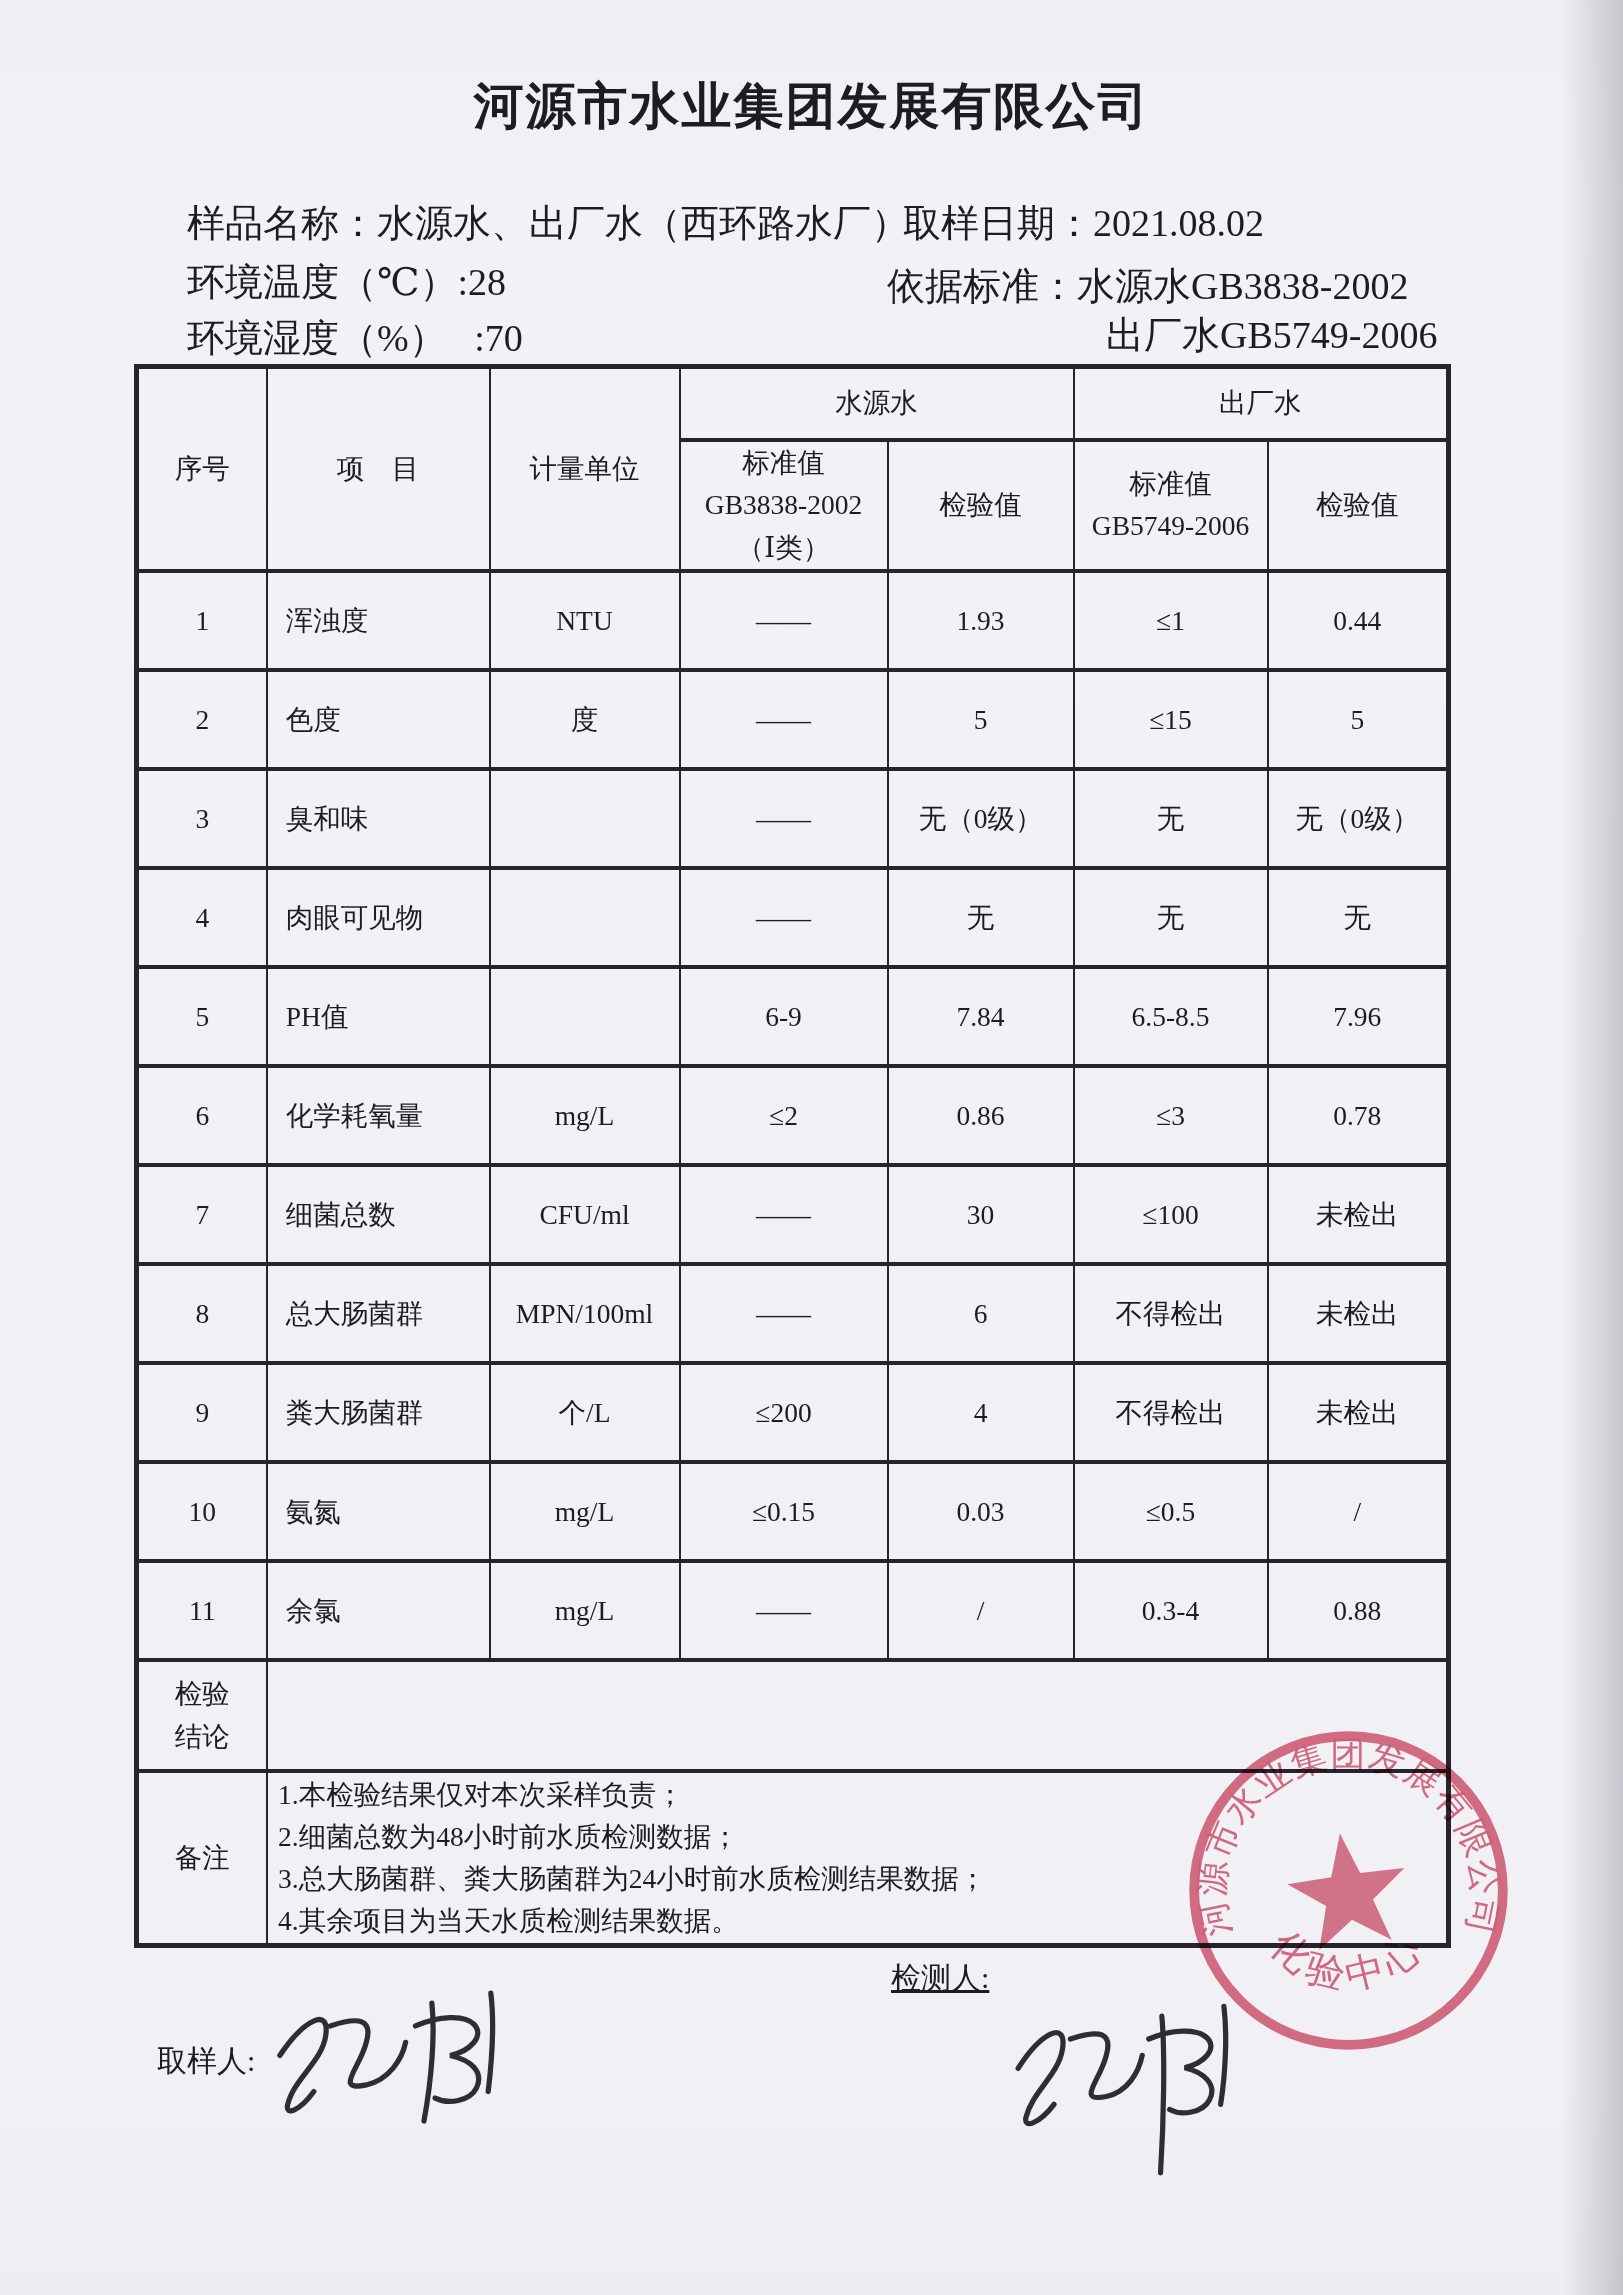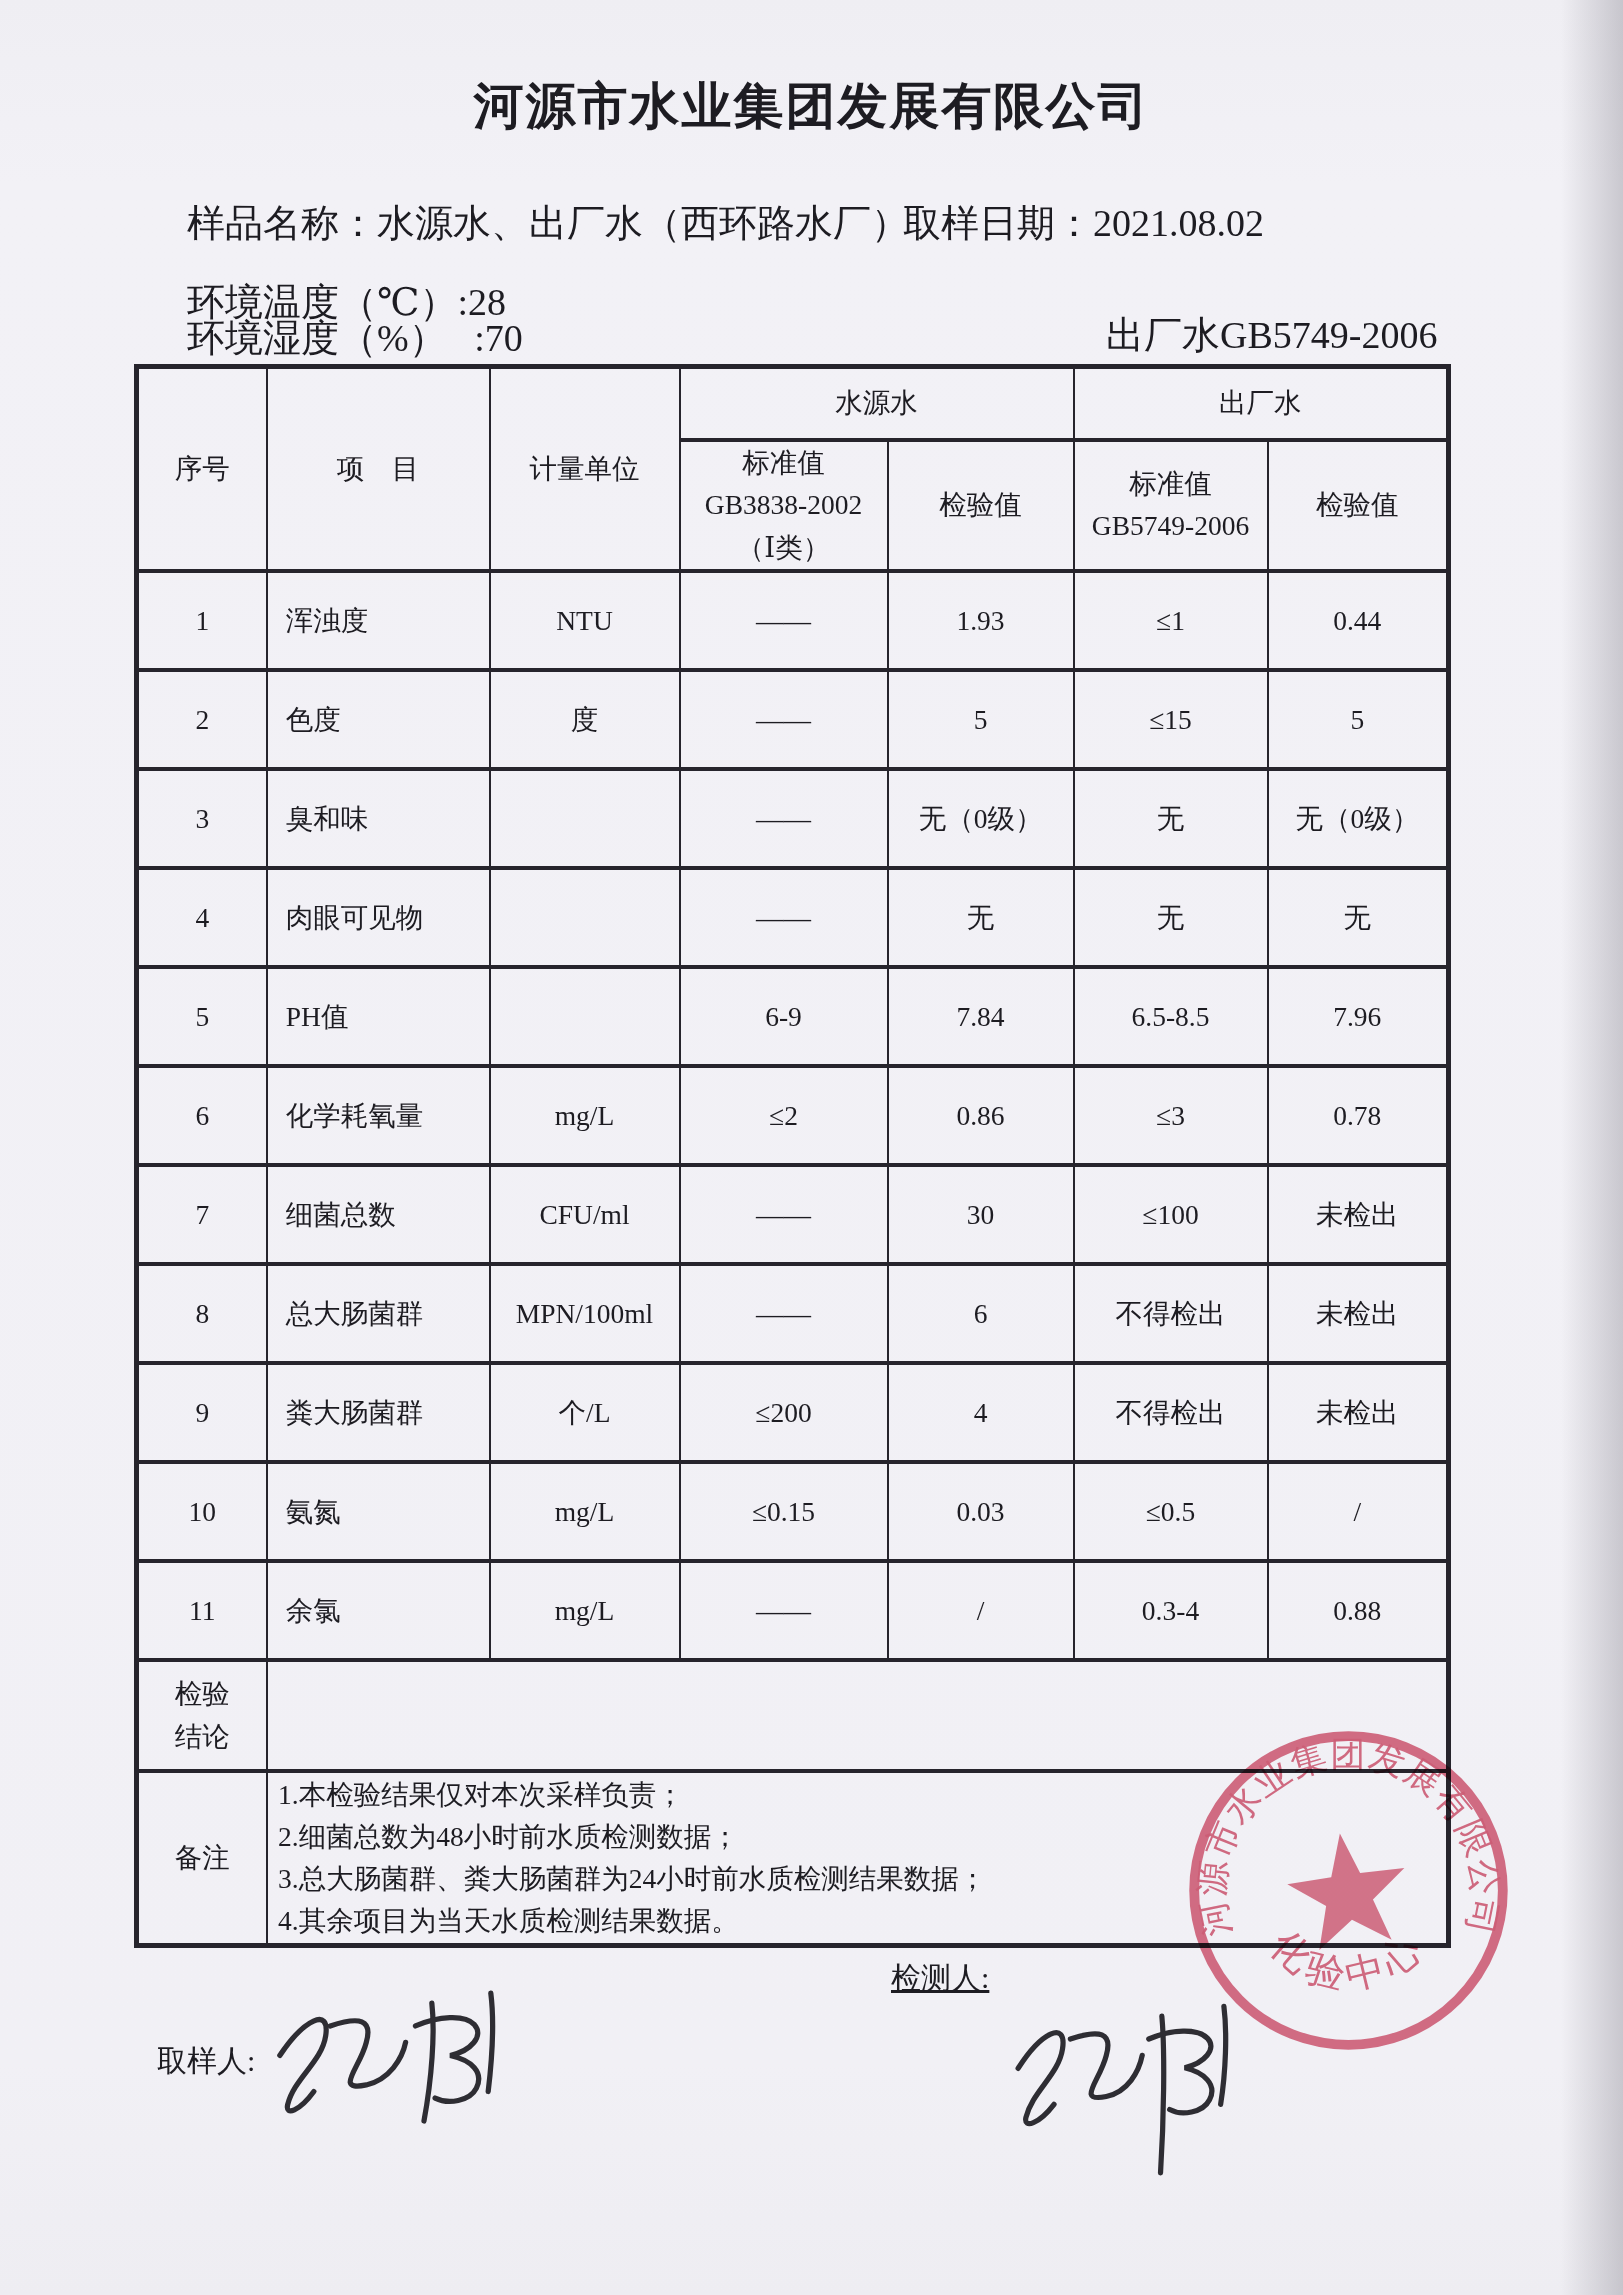"环境温度（℃）:28" div.info { margin-top: 20px -> none }
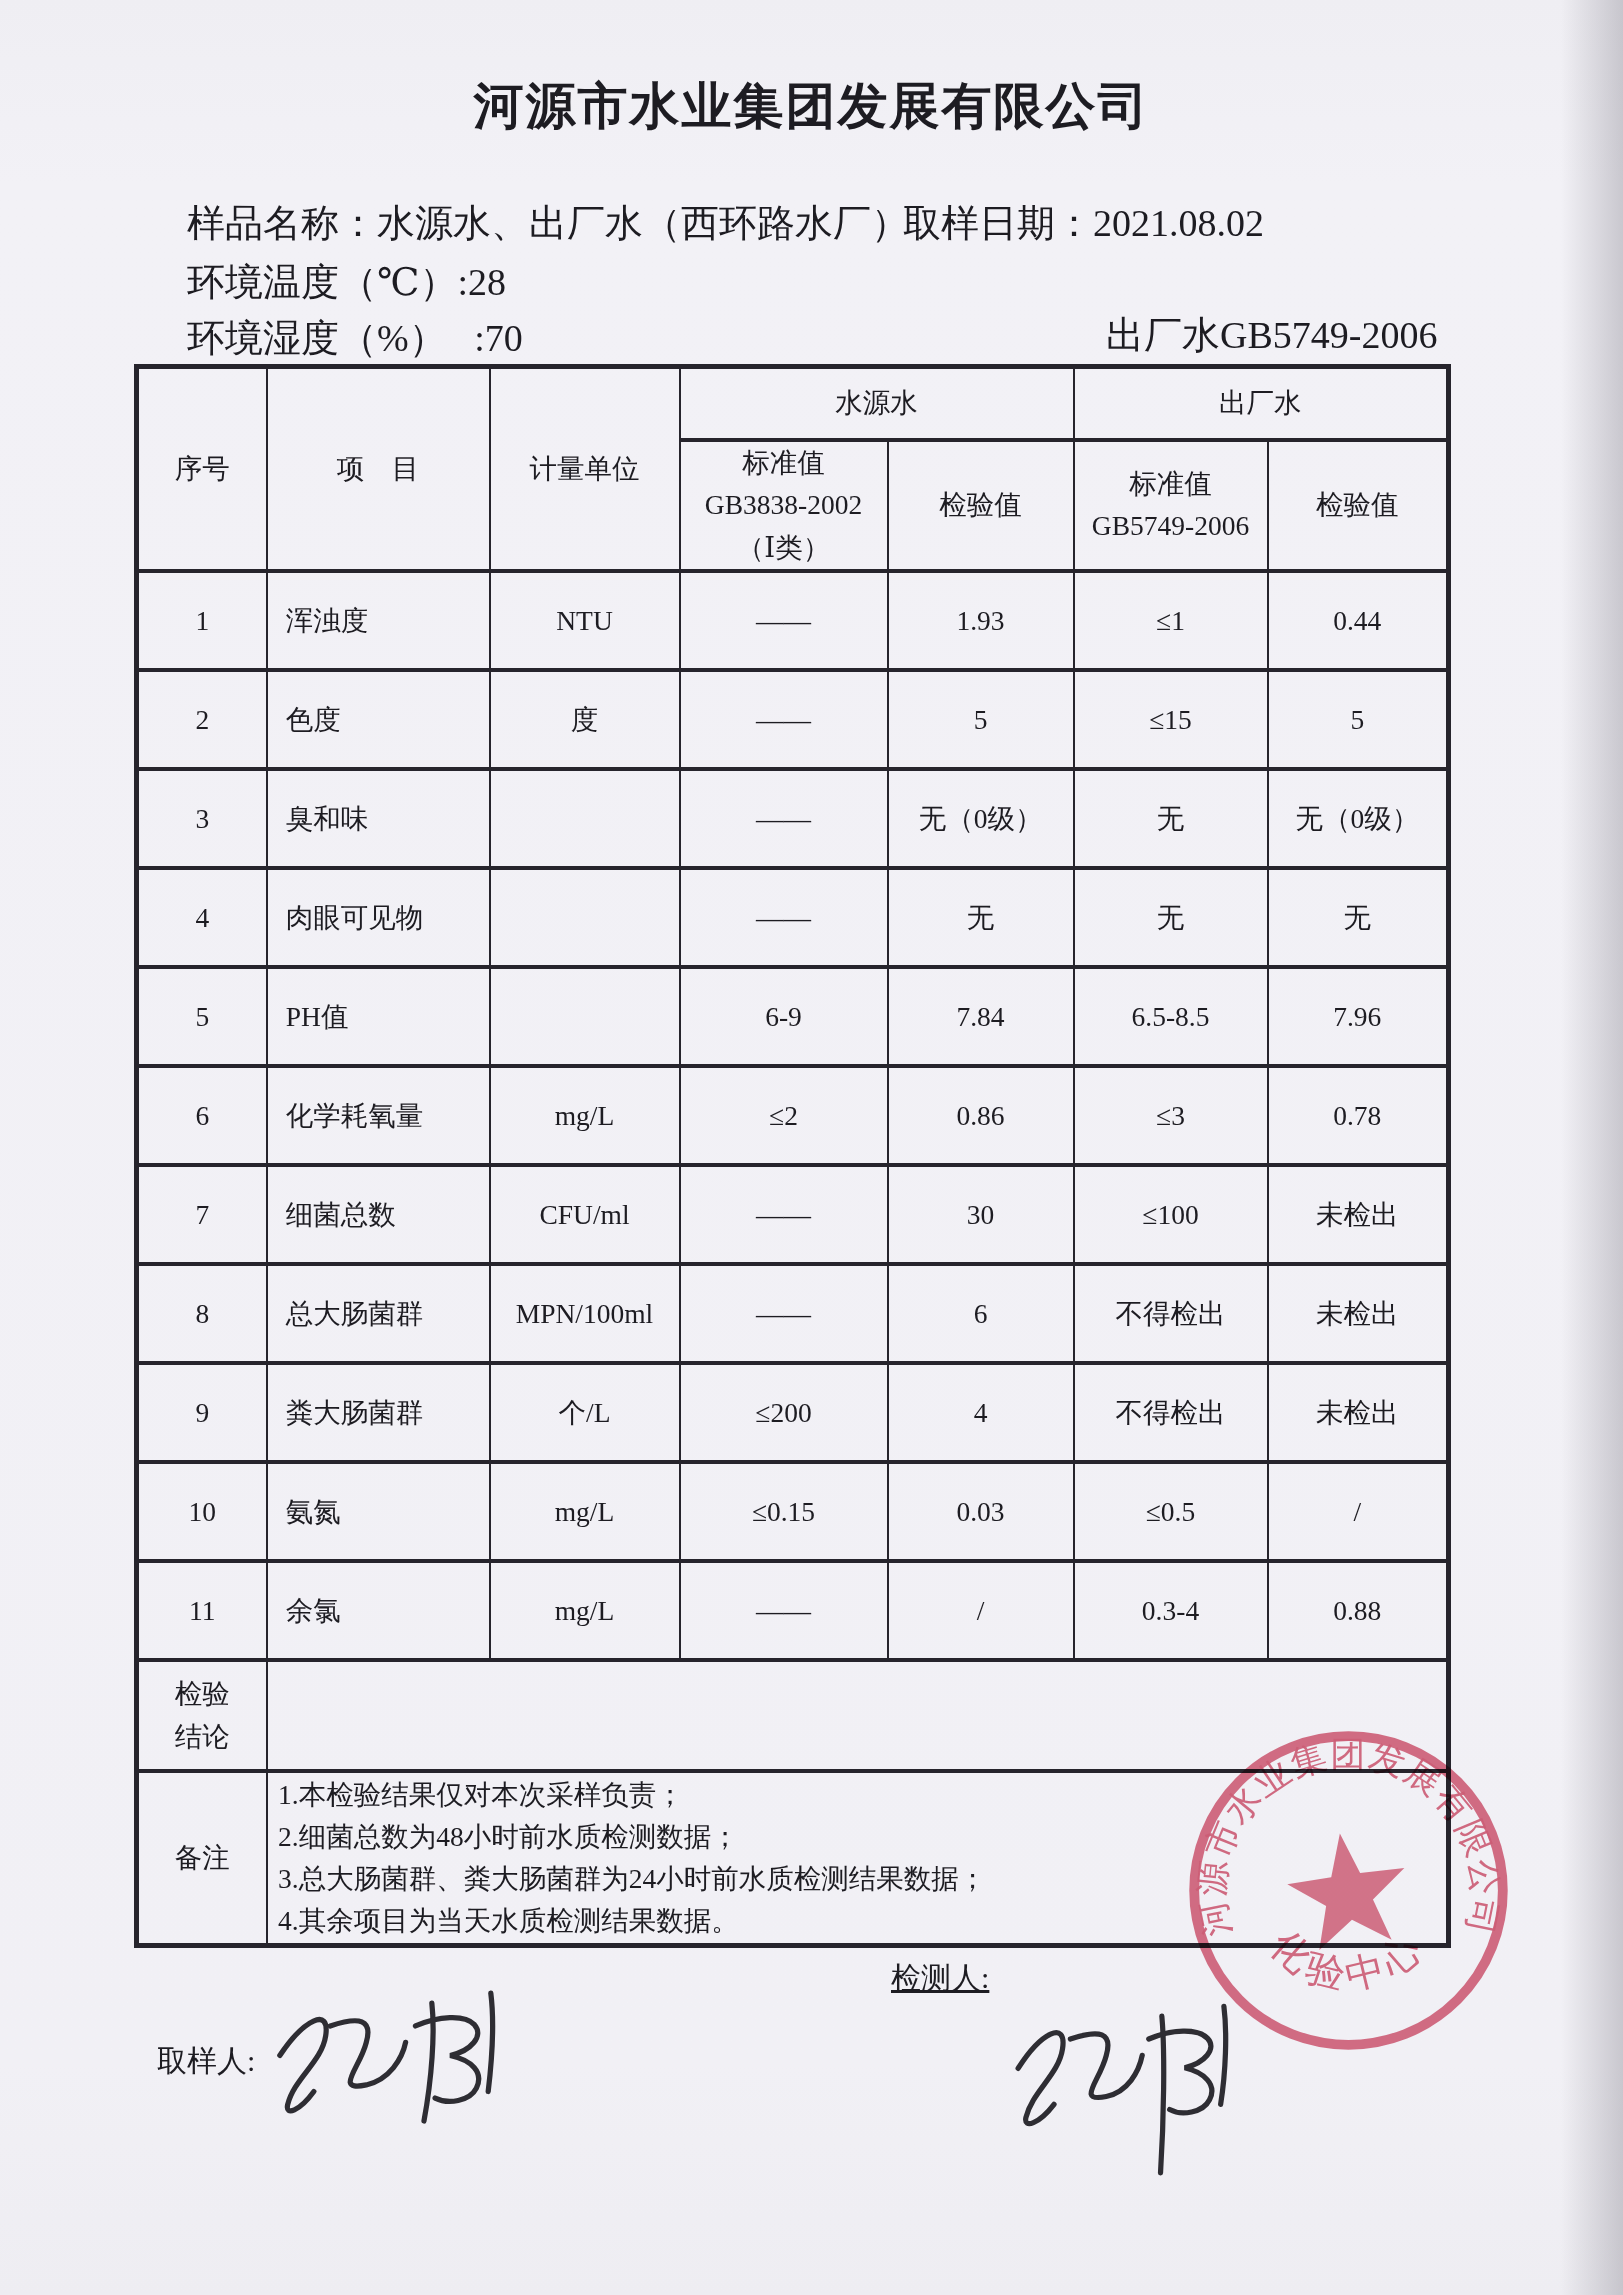"依据标准：水源水GB3838-2002" div.info { html: none -> <div> <span>依据标准：</span><span>水源水GB3838-2002</span> </div> }
